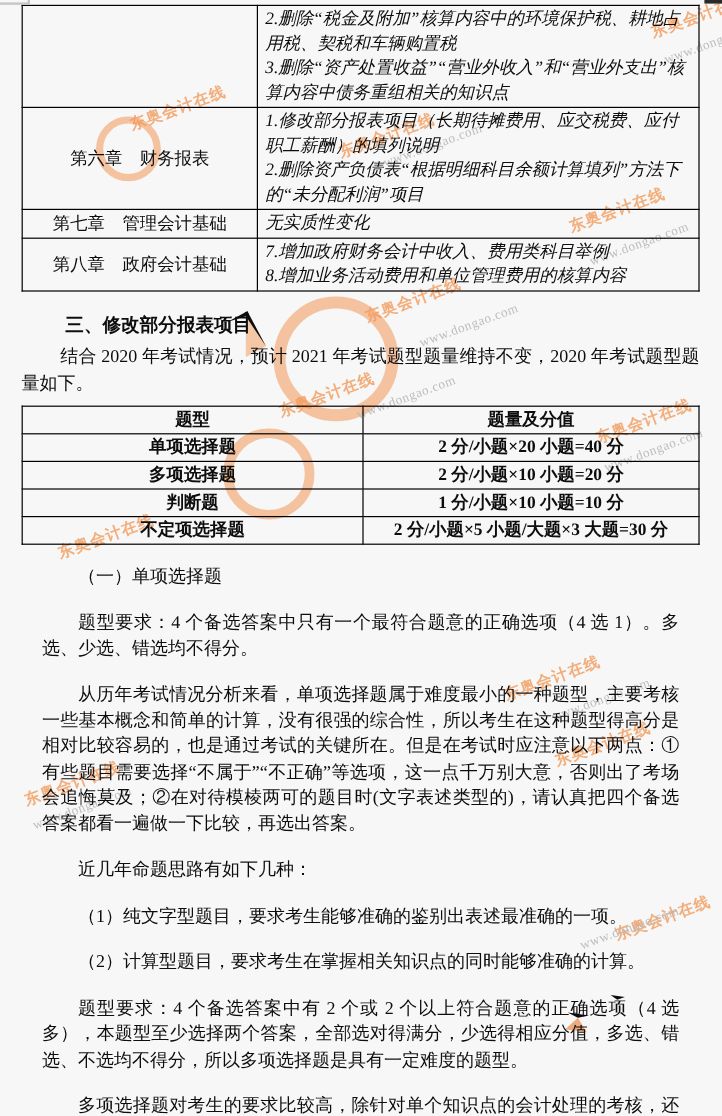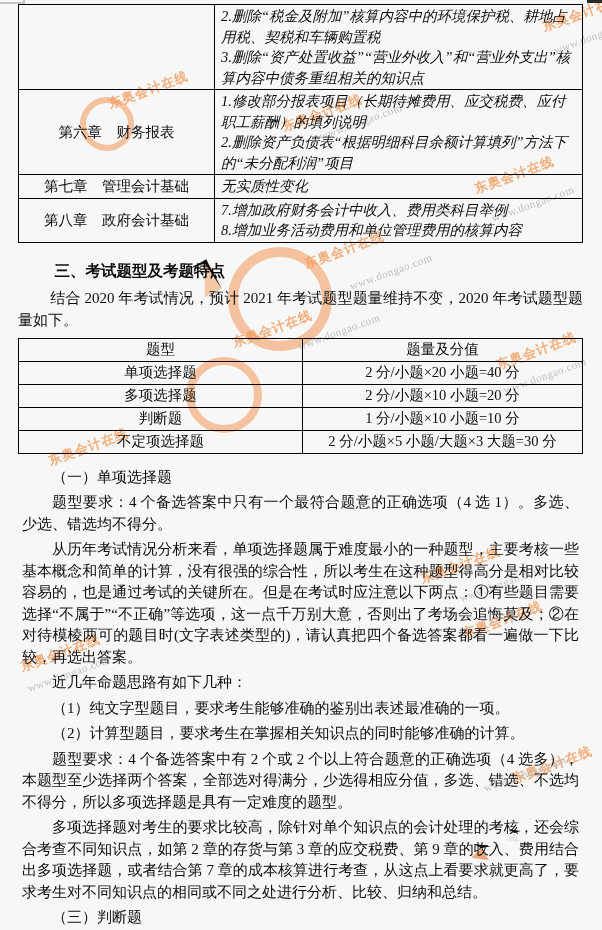"三、考试题型及考题特点" div.heading { text: 考试题型及考题特点 -> 修改部分报表项目 }
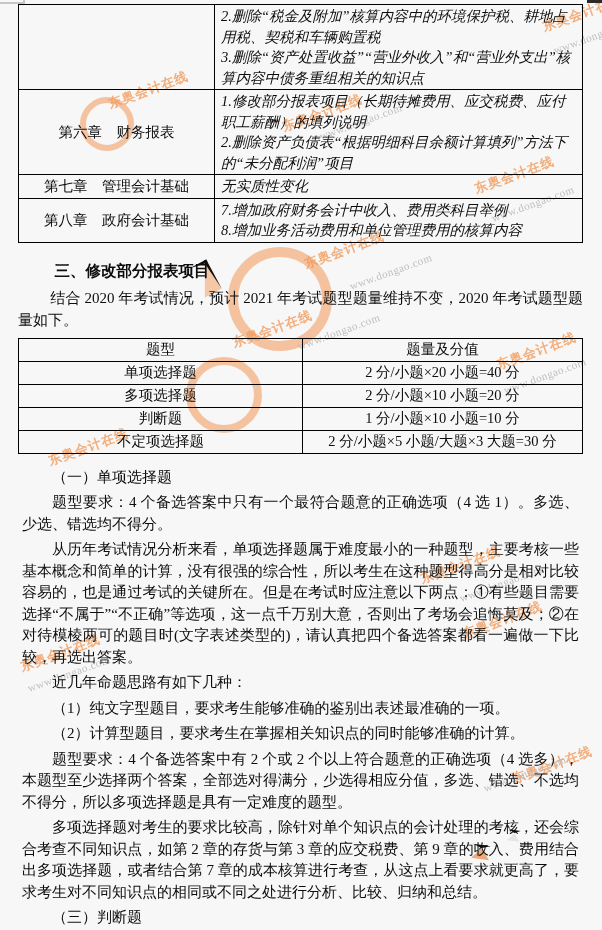"题型" .t2 td, .t2 th { font-weight: normal -> bold }
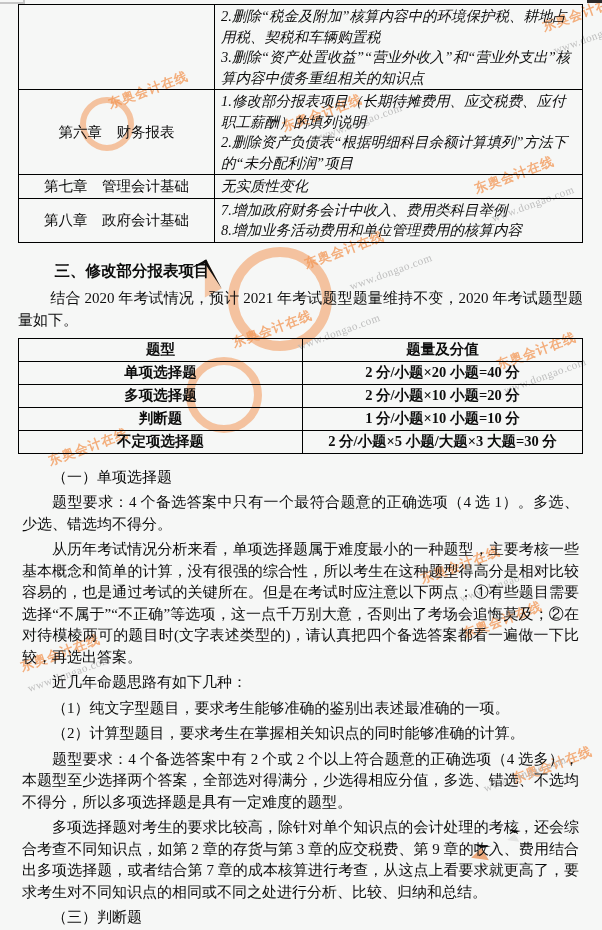"（一）单项选择题" .bodytext p { margin: 4px -> 17px }
